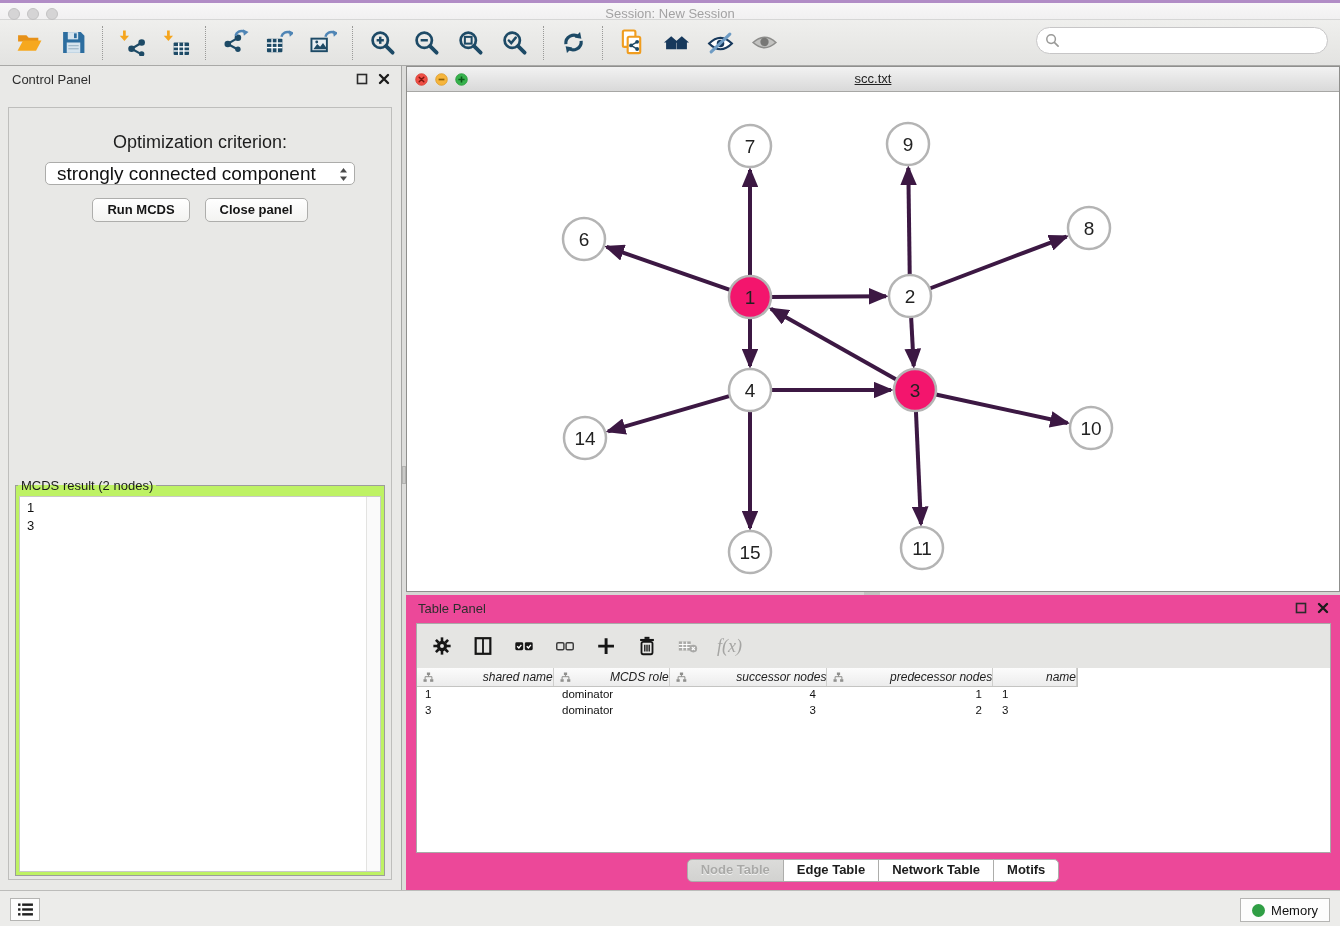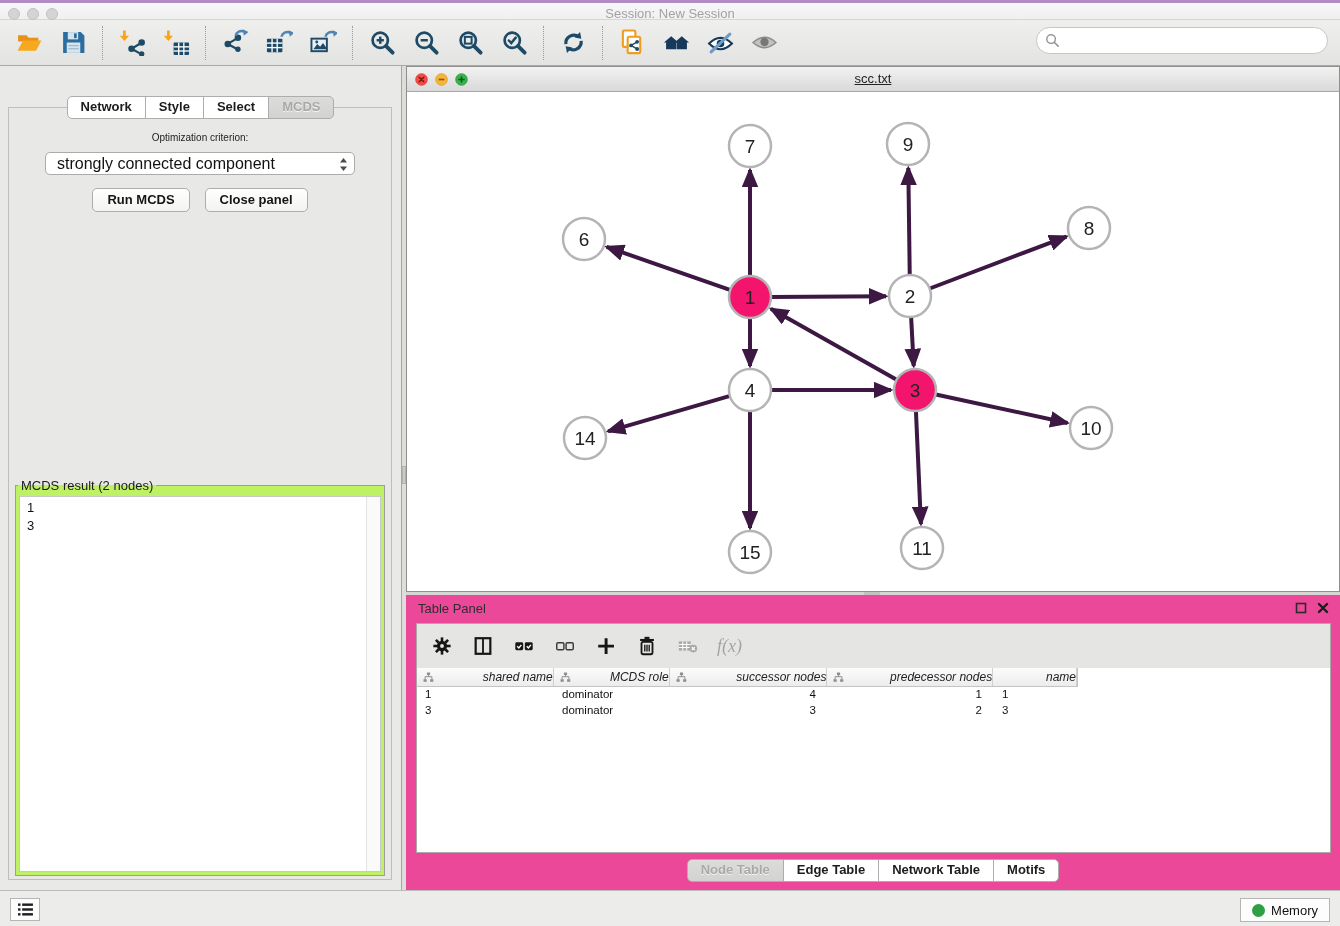"Control Panel" div.panel-header { html: none -> <div> <span>Control Panel</span> <span> <span> <svg> <rect></rect> </svg> </span> <span> <svg> <path></path> </svg> </span> </span> </div> }
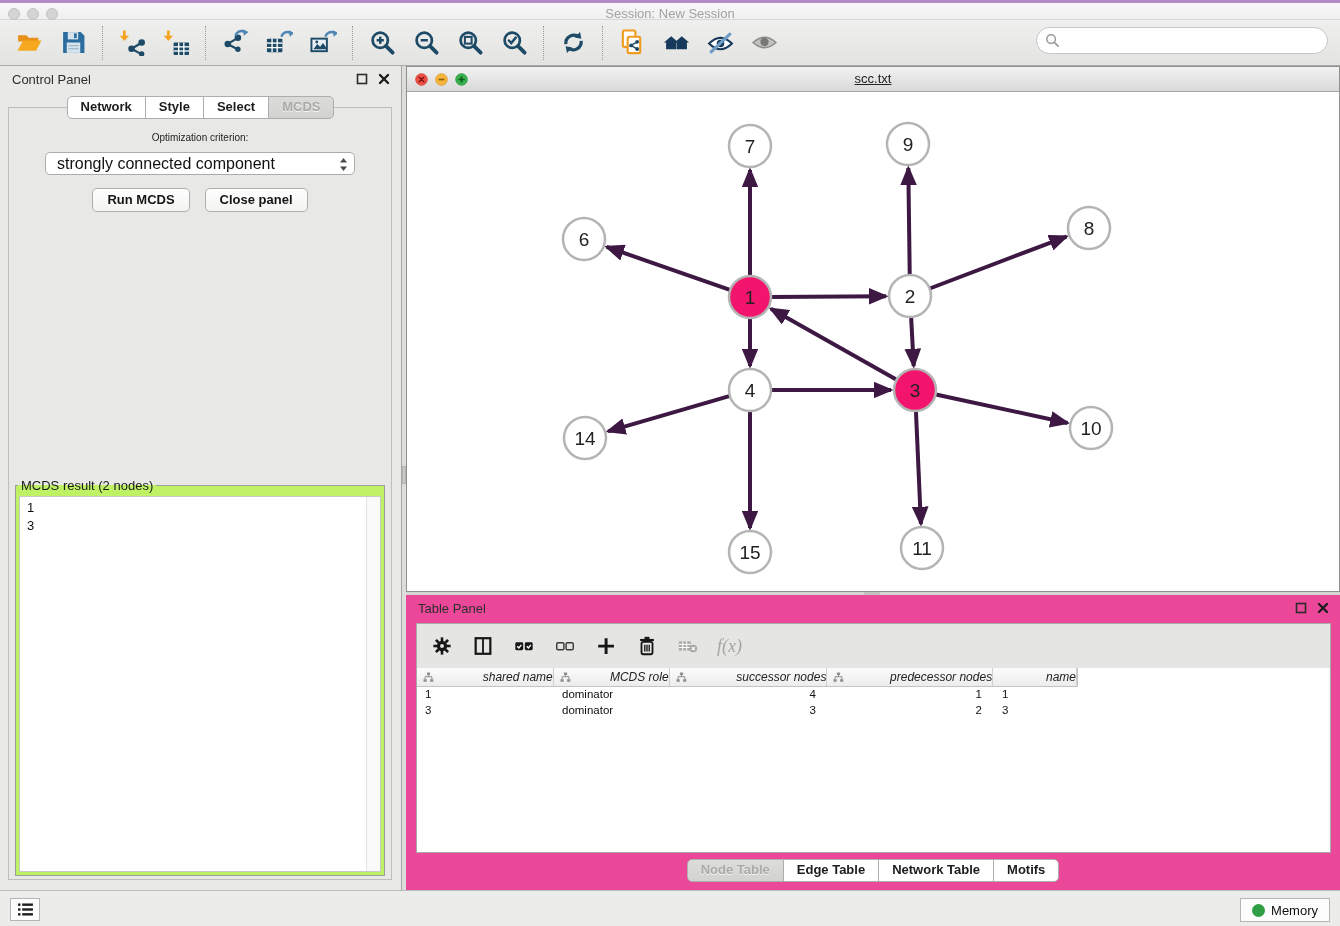"Network" div.cp-tabs-row { html: <div> <div>Network</div> <div>Style</div> <div>Select</div> <div>MCDS</div> </div> -> none }
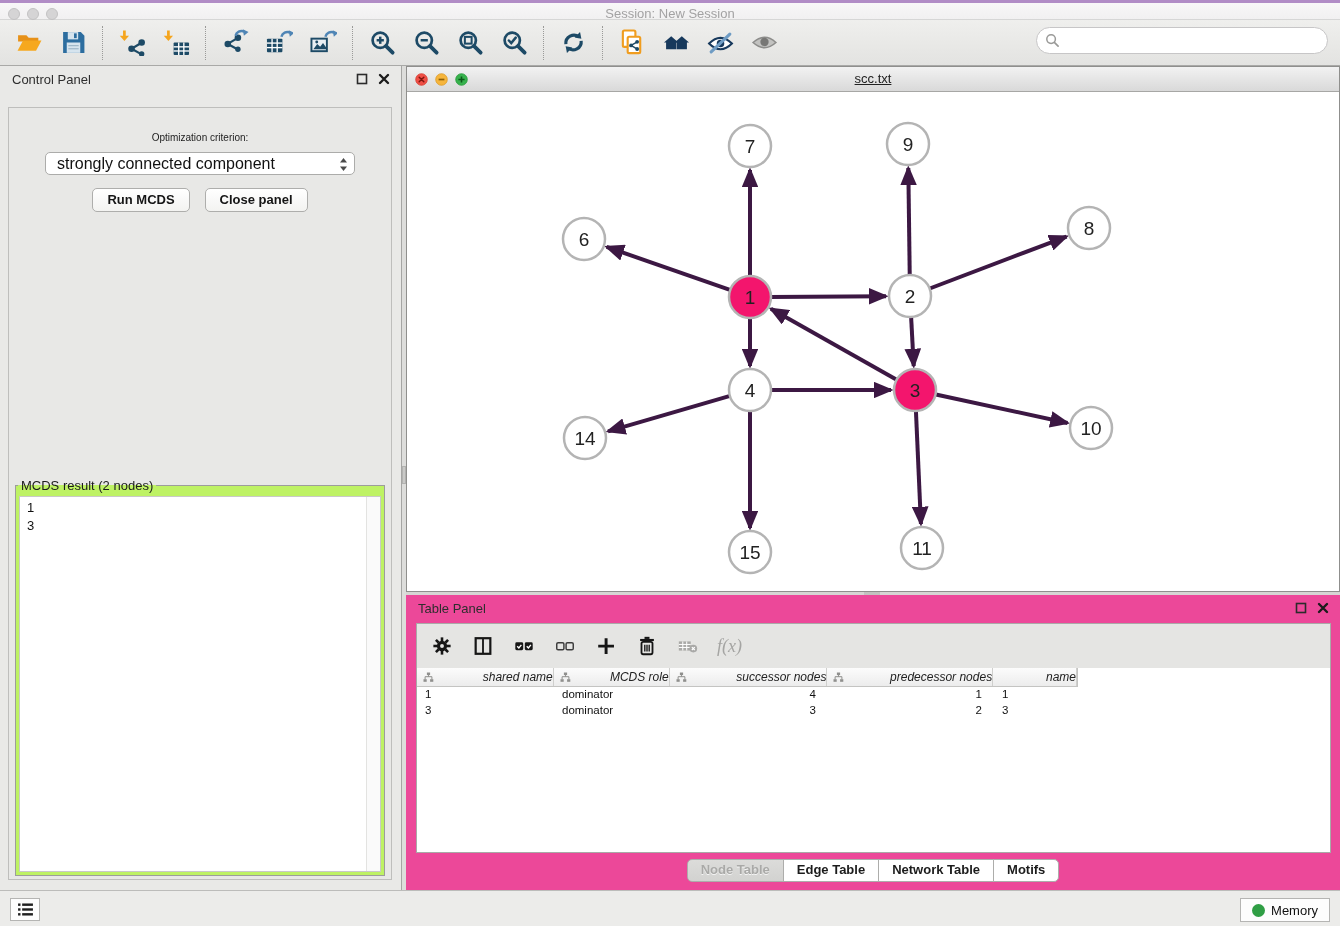"Optimization criterion:" .opt-label { font-size: 10px -> 18px }
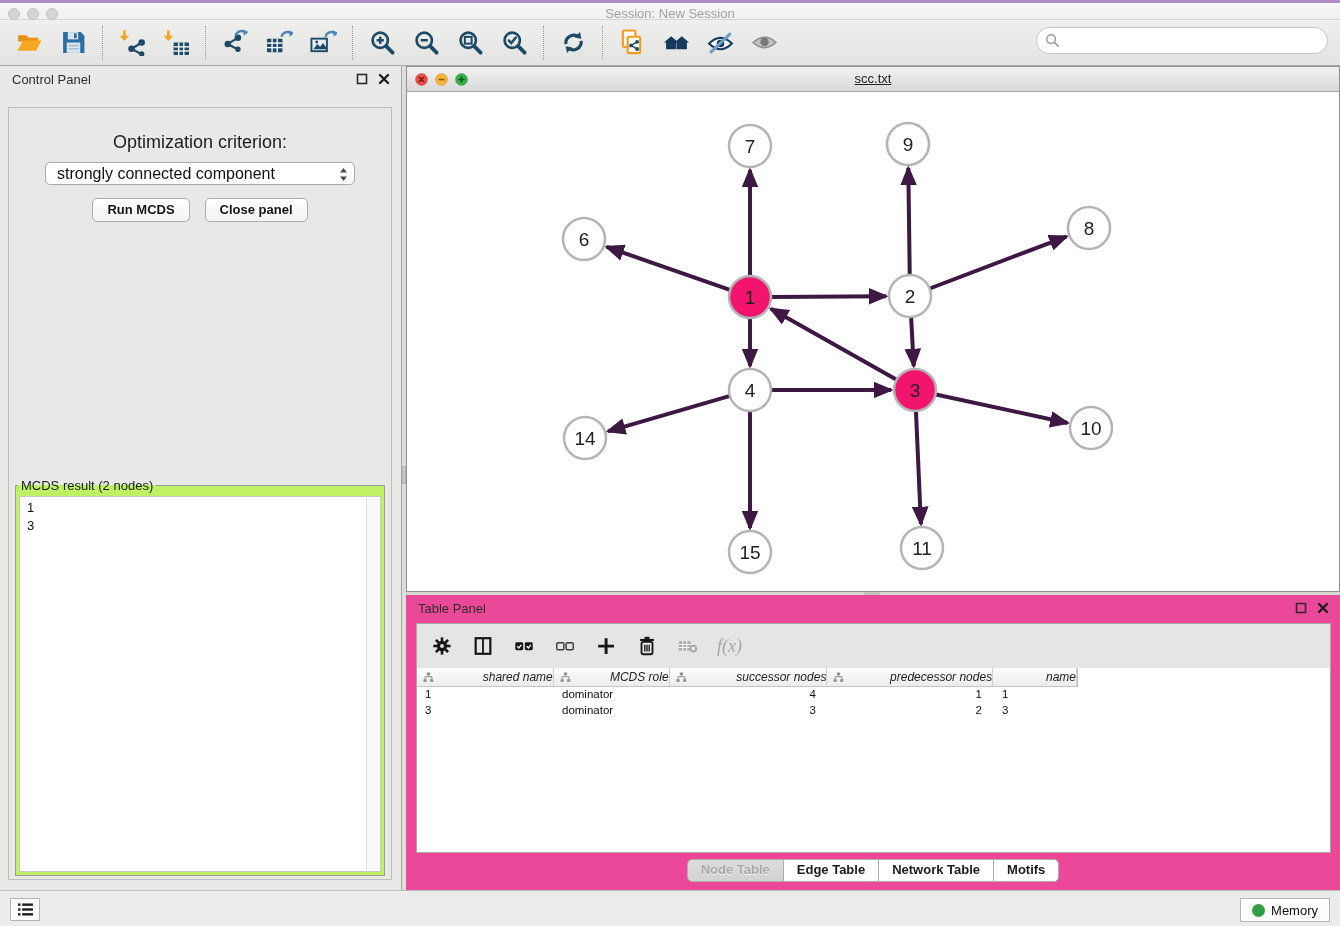"strongly connected component" .select-box { font-size: 16px -> 19px }
